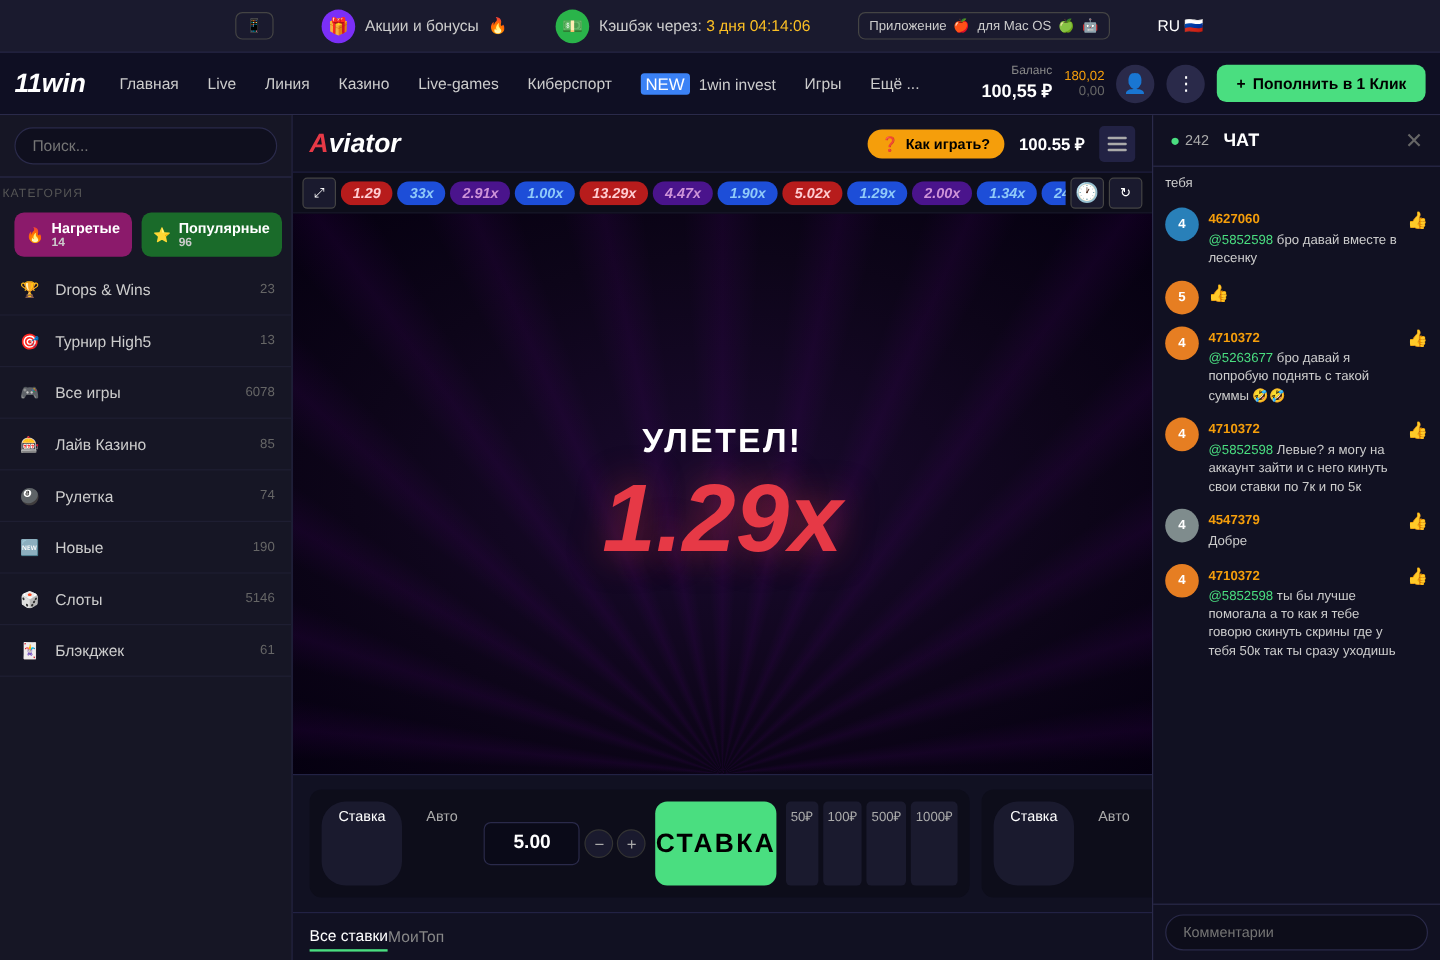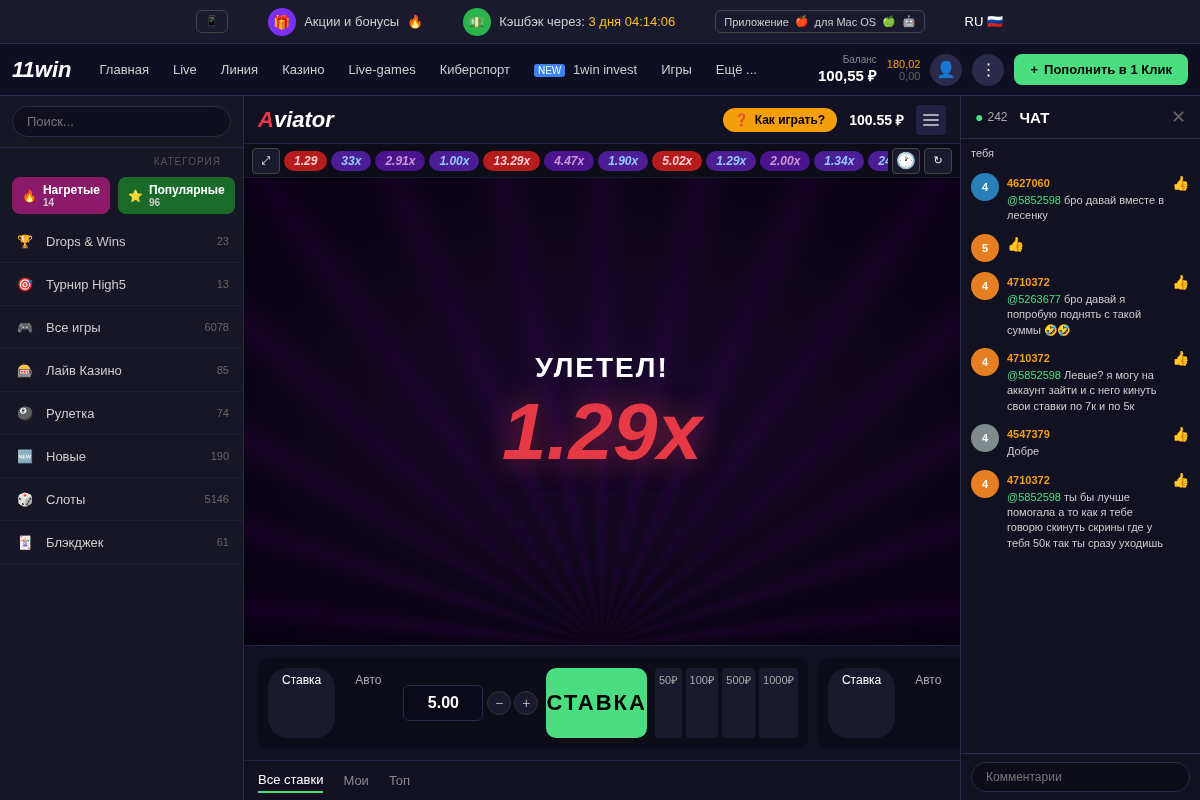"NEW" .nav-new-badge { font-size: 10px -> 14px }
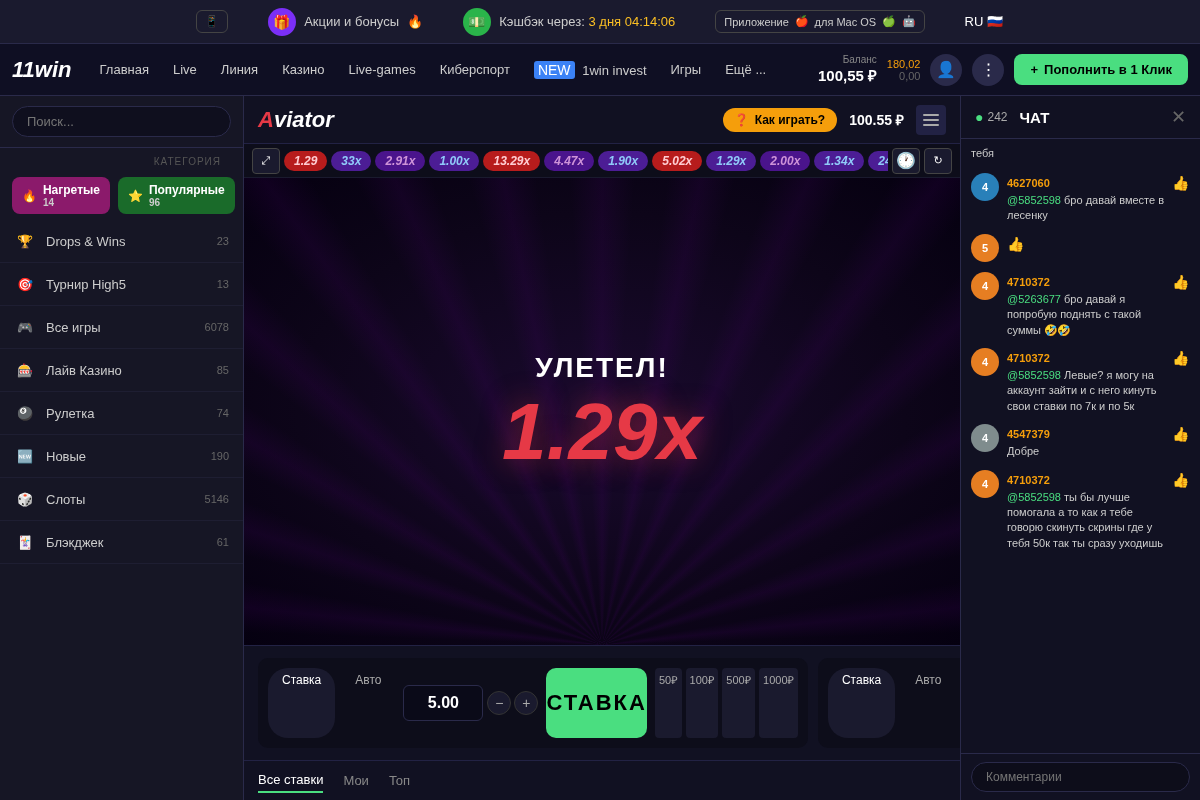"КАТЕГОРИЯ" .cat-label { padding: 8px 22px 4px -> 8px 2px 4px; text-align: right -> none }
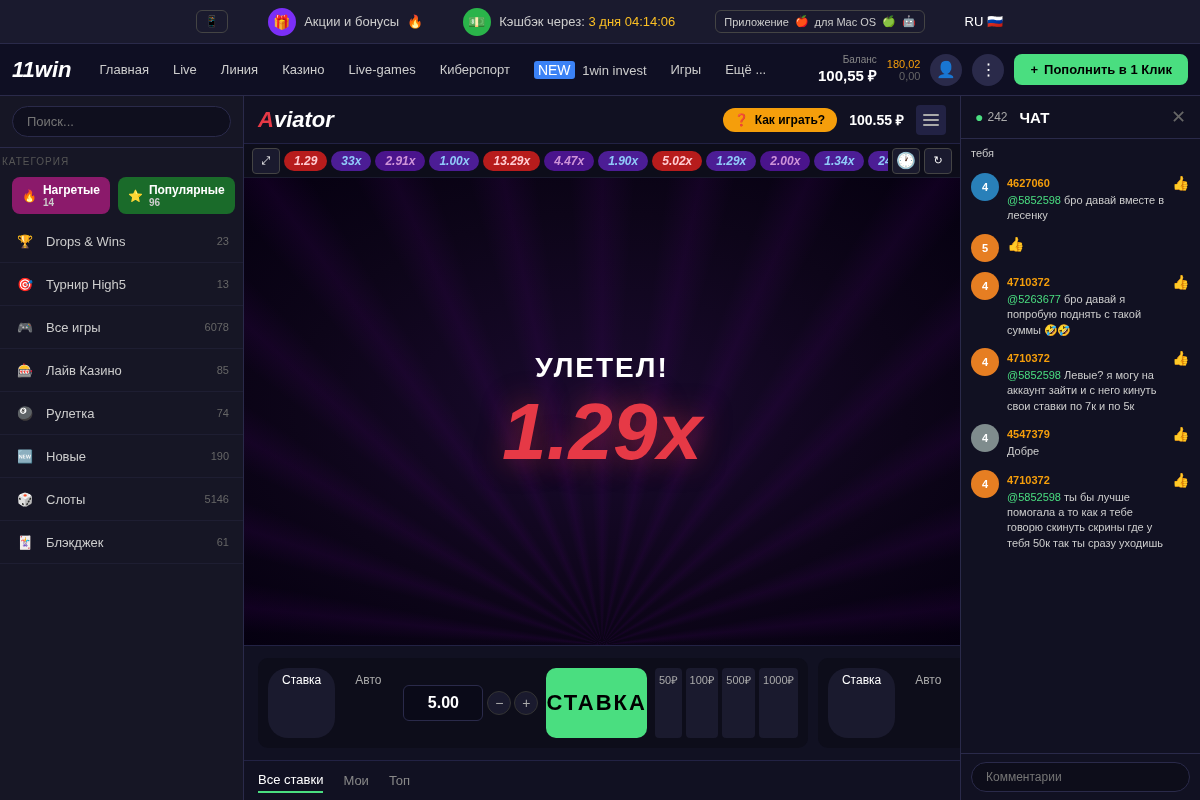"33x" .mult-blue { background: #4c1d95 -> #1d4ed8 }
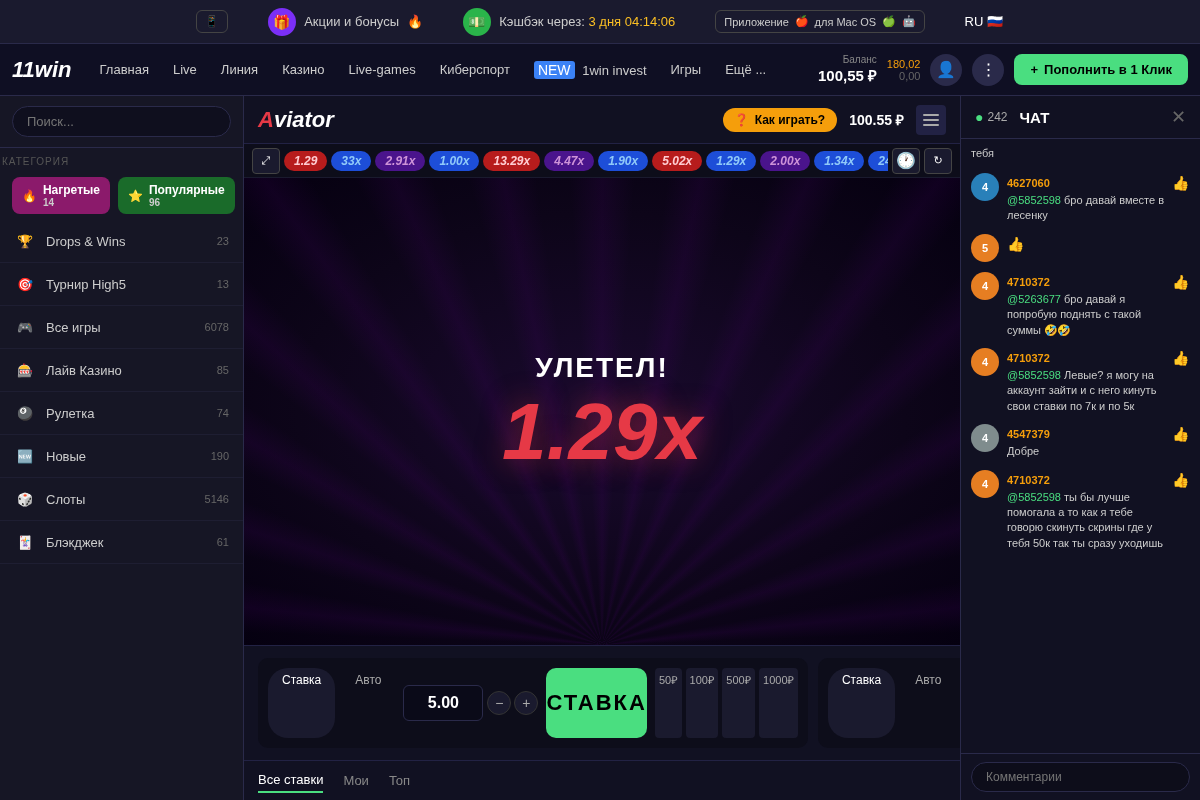"Все ставки" .bottom-tabs { gap: 20px -> none }
